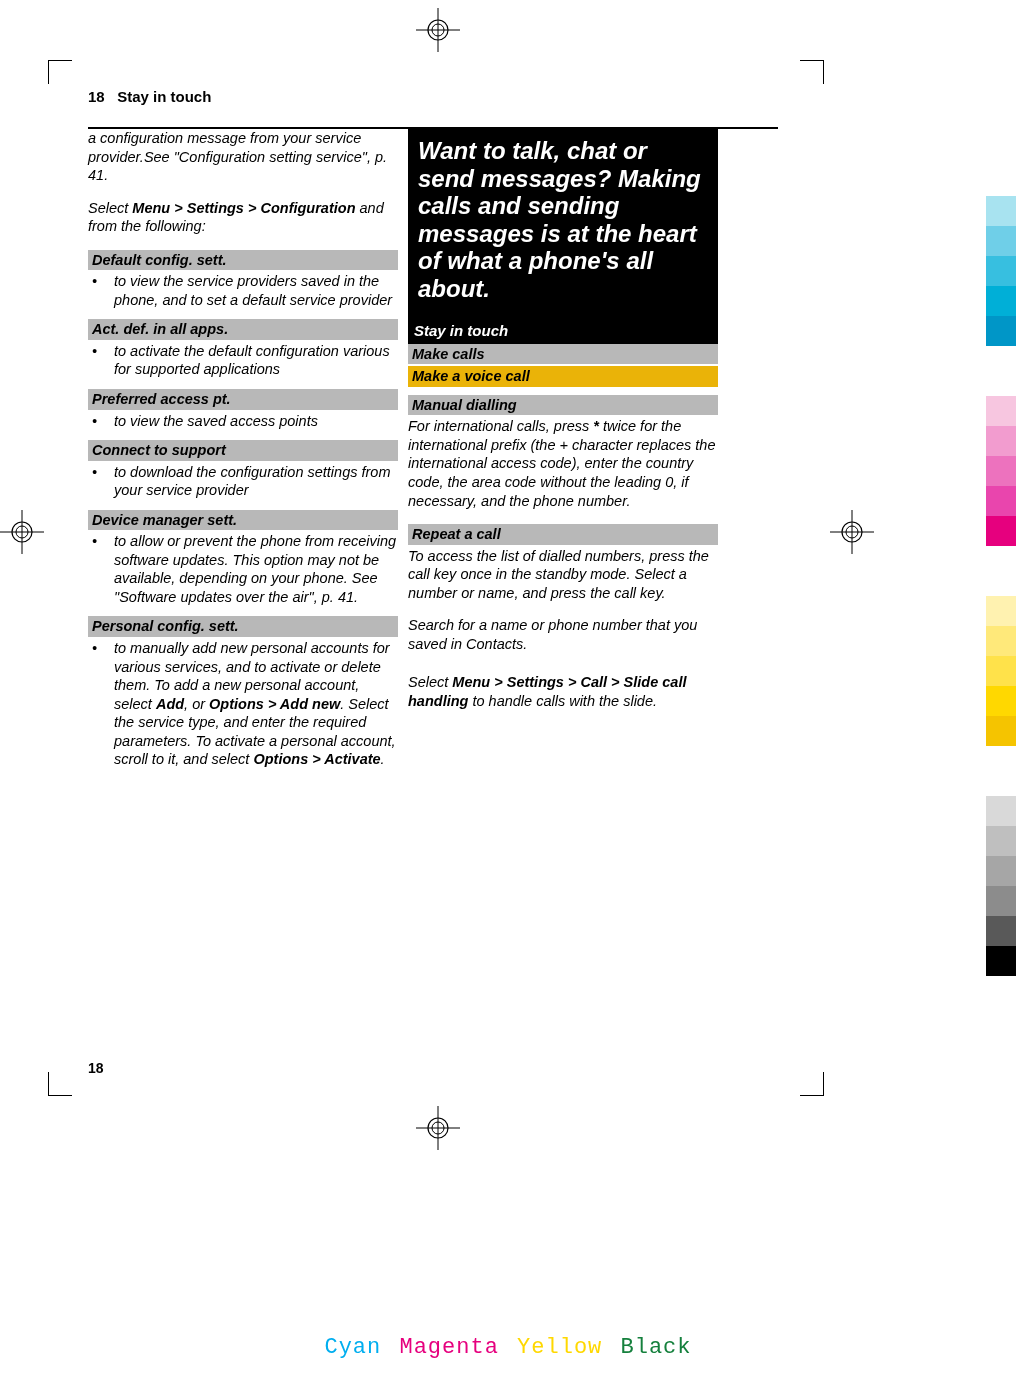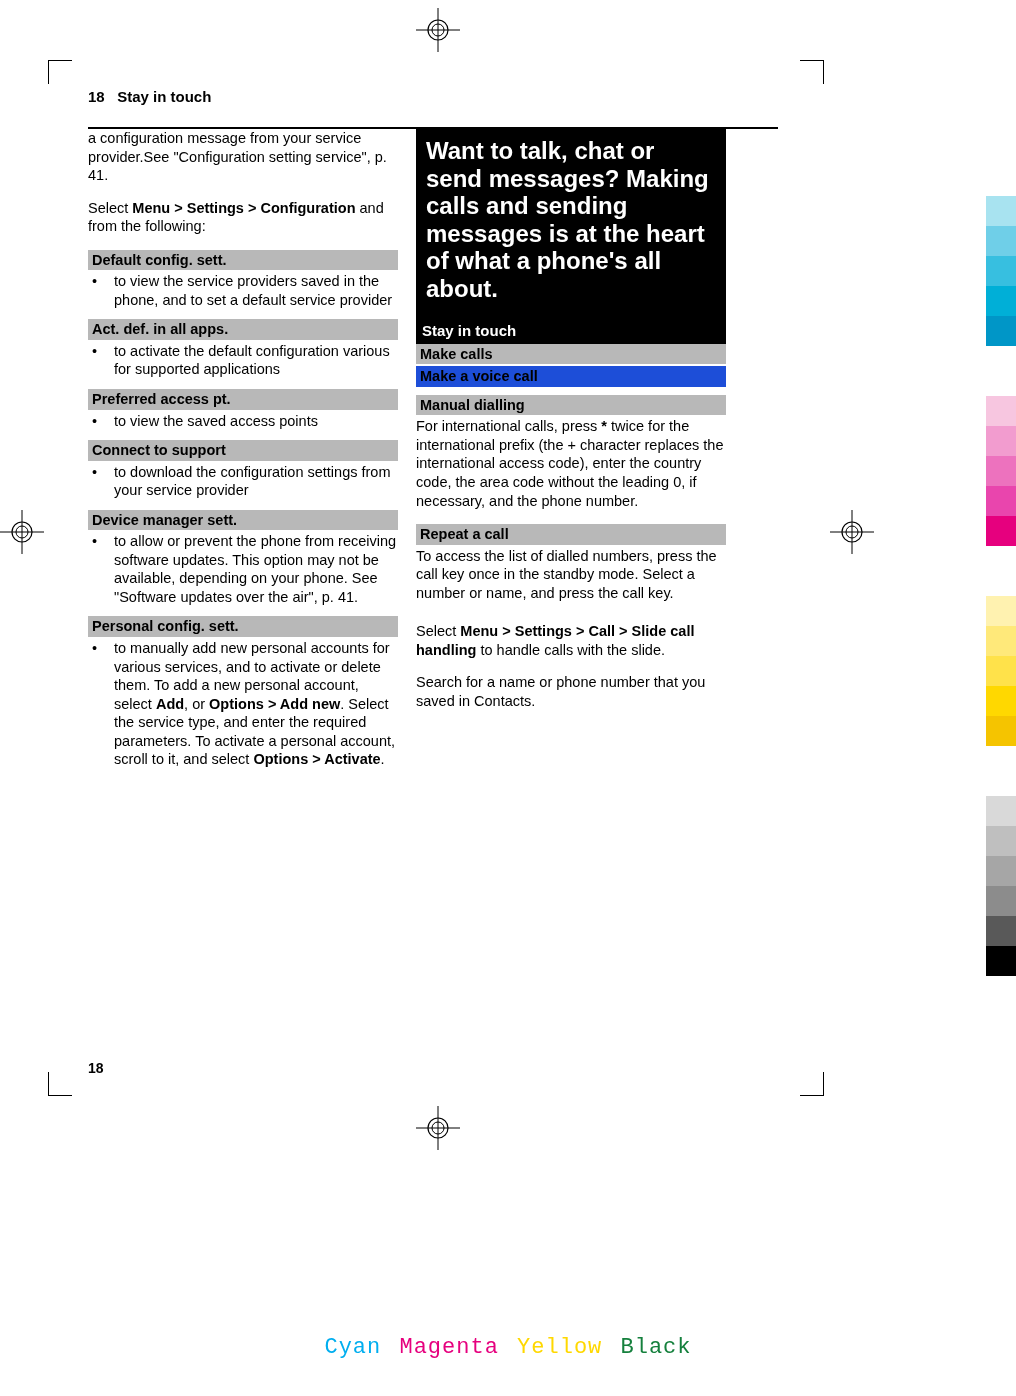"a configuration message from your" .cols { font-style: none -> italic; gap: 18px -> 10px }
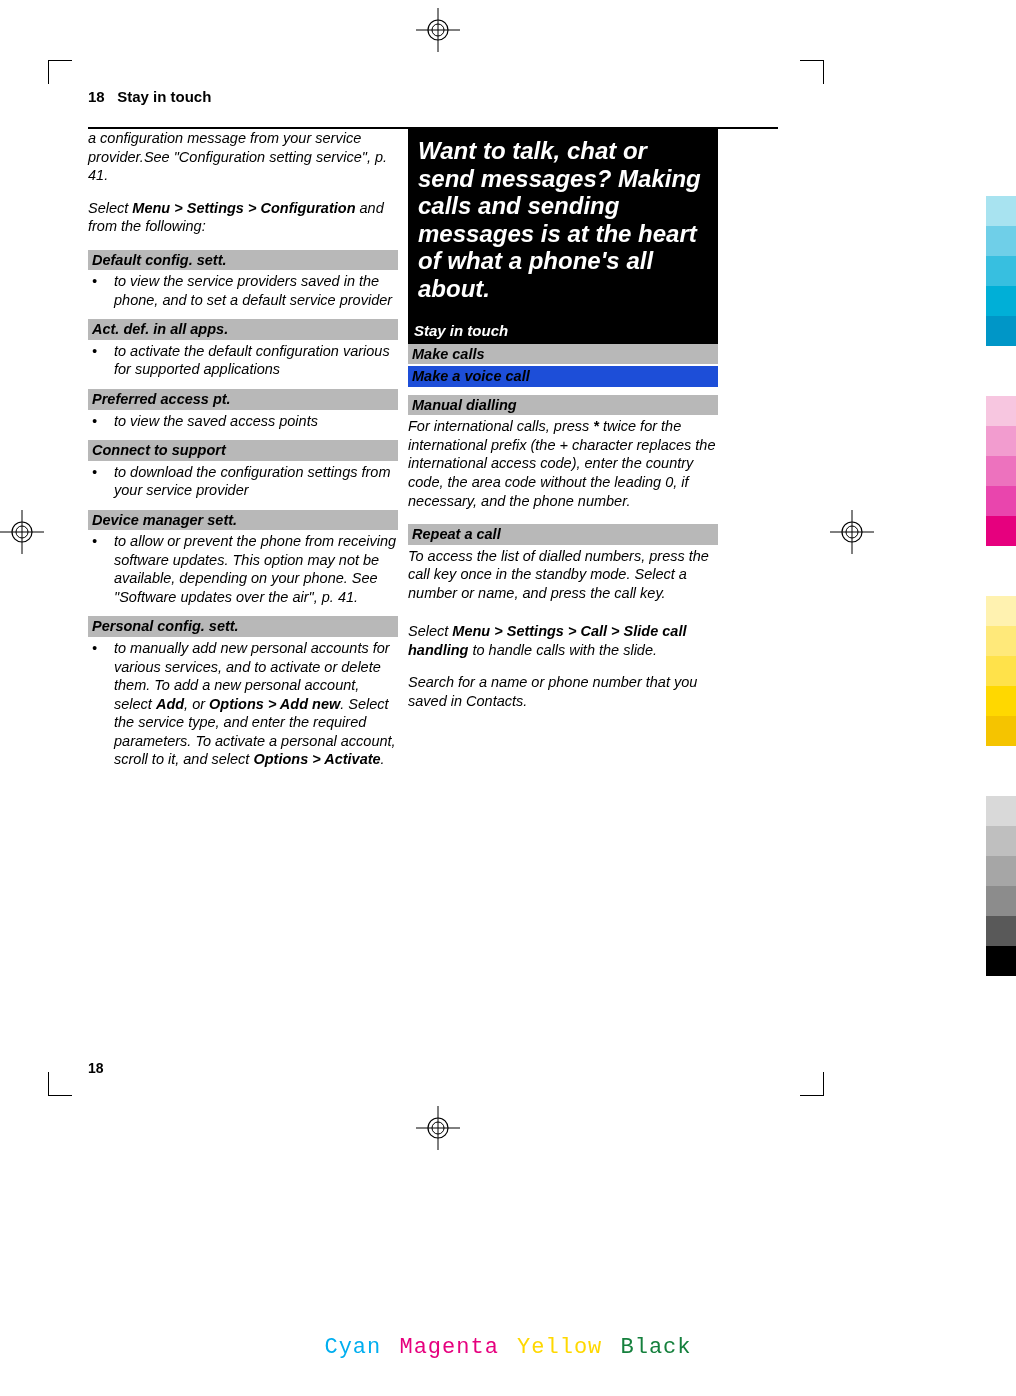"Make a voice call" .light-head { background: #1d4ed8 -> #eab308 }
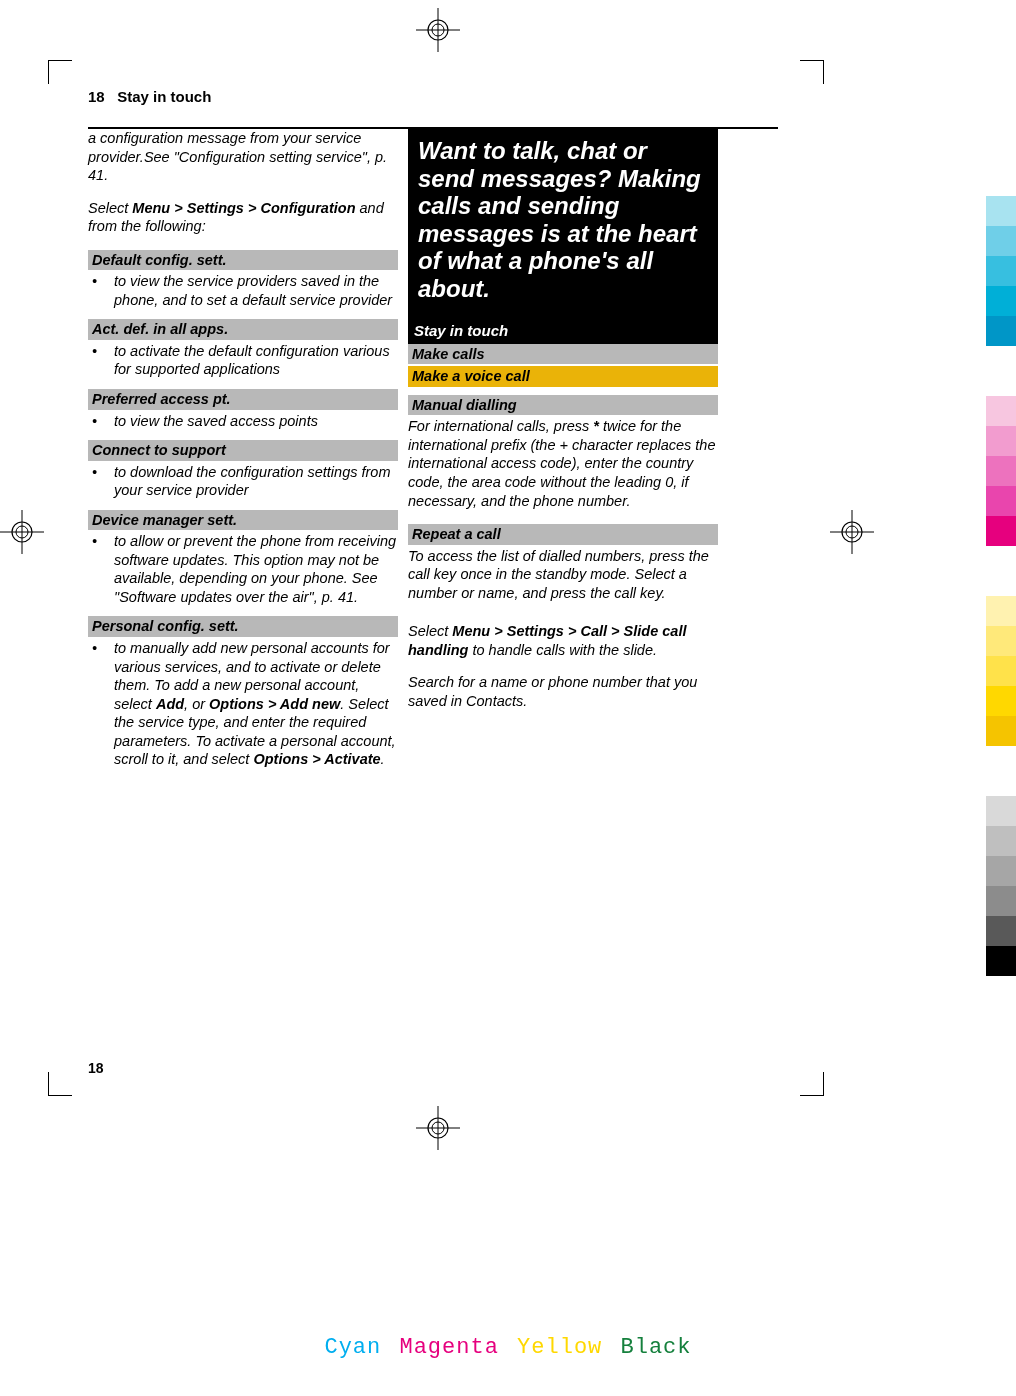"Select Menu > Settings > Call" div.para { order: before "Search for a name or" -> after "Search for a name or" }
